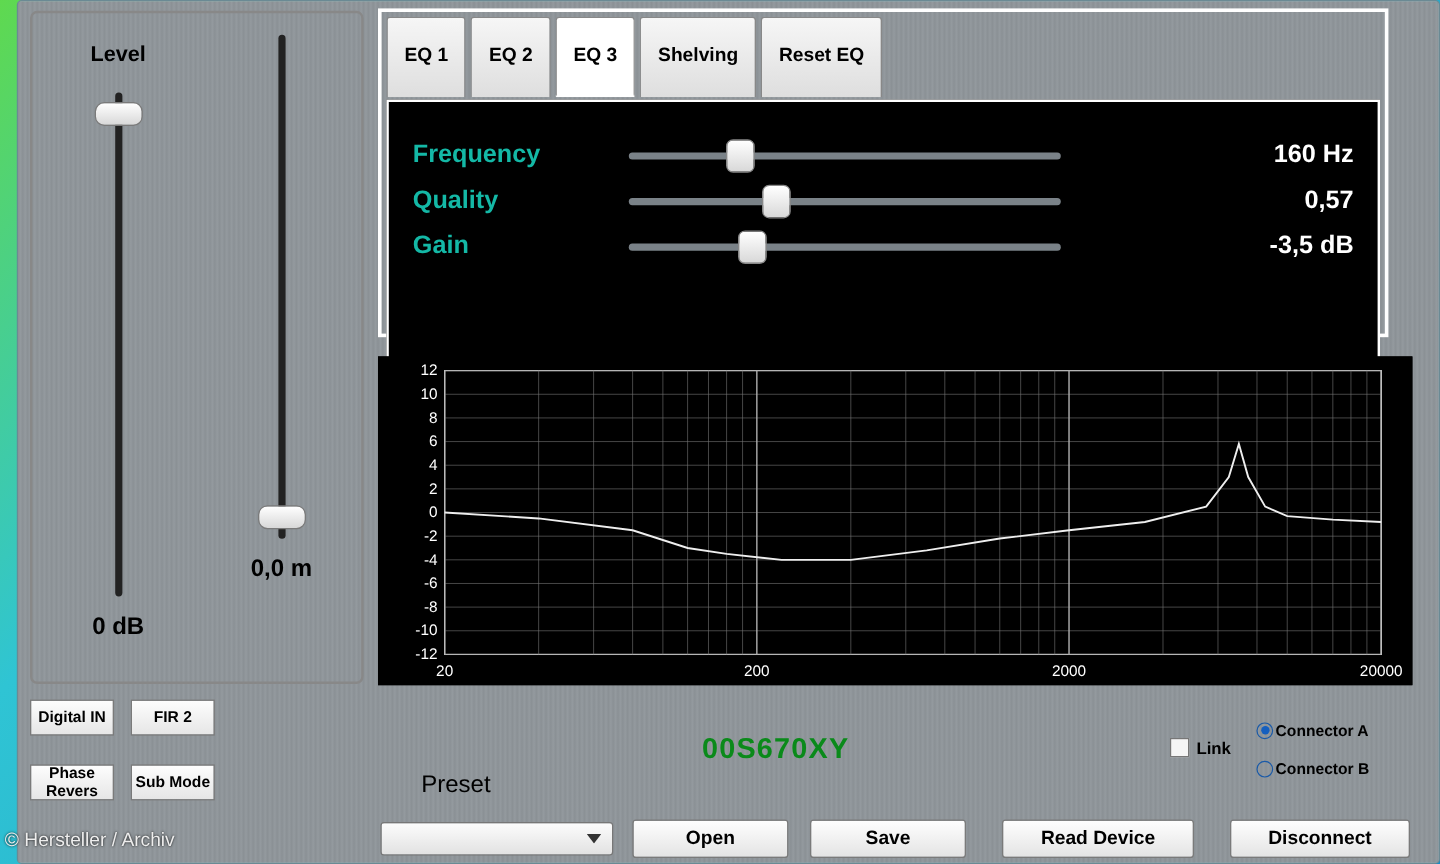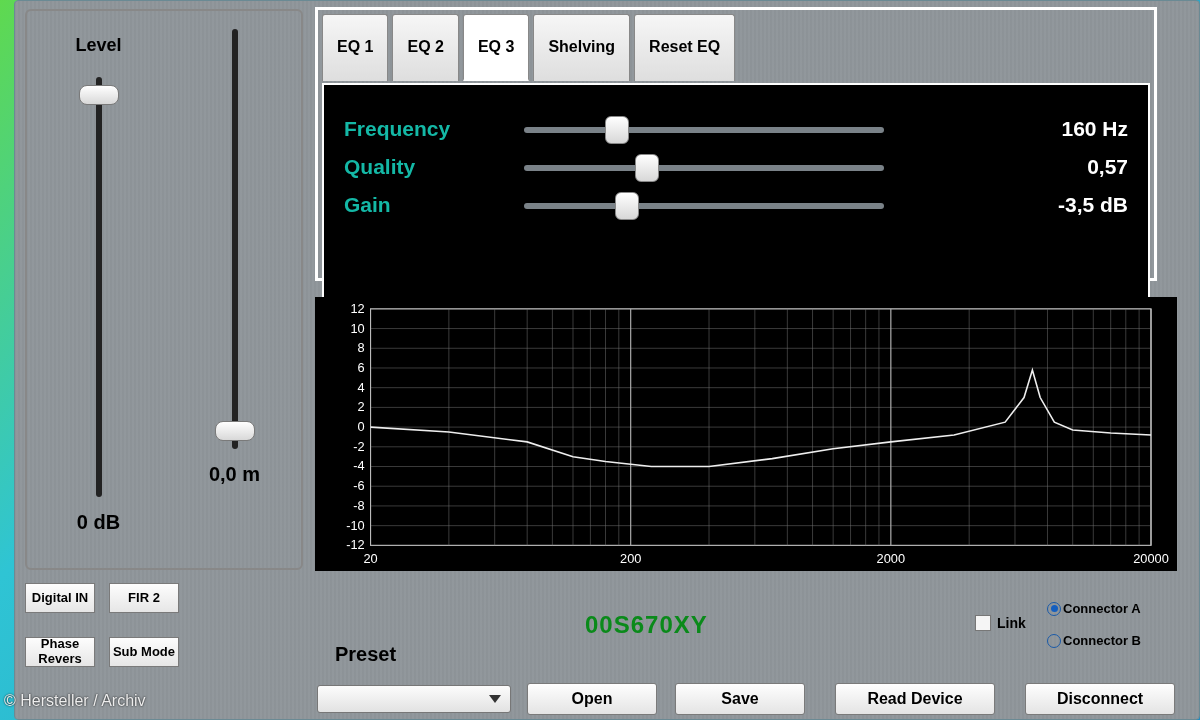"Preset" .preset-label { font-weight: bold -> normal; left: 320px -> 336px }
